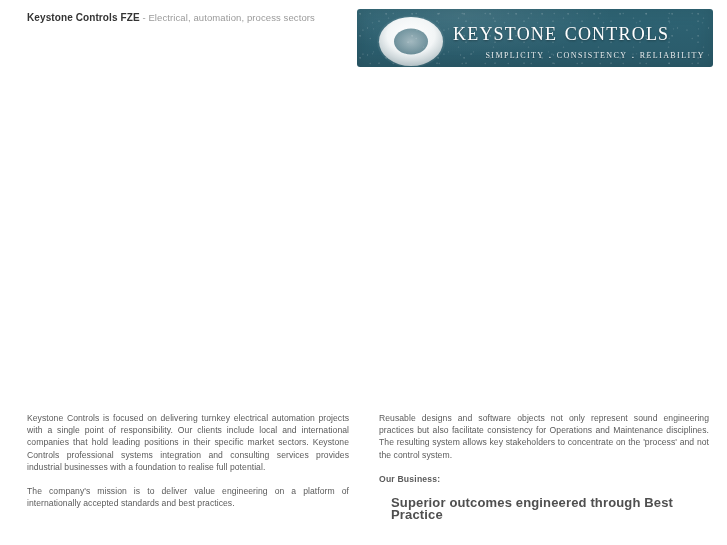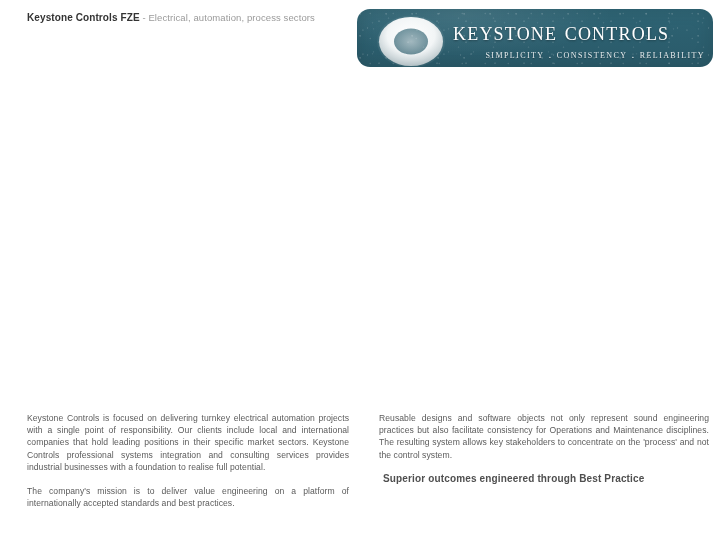"keystone controls" .logo-banner { border-radius: 13px -> 3px }
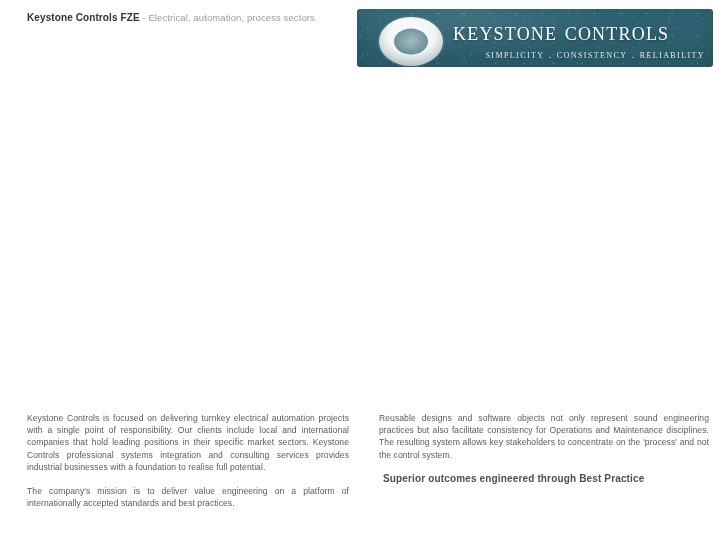"Our Business:" p.section-label { html: none -> <p>Our Business:</p> }
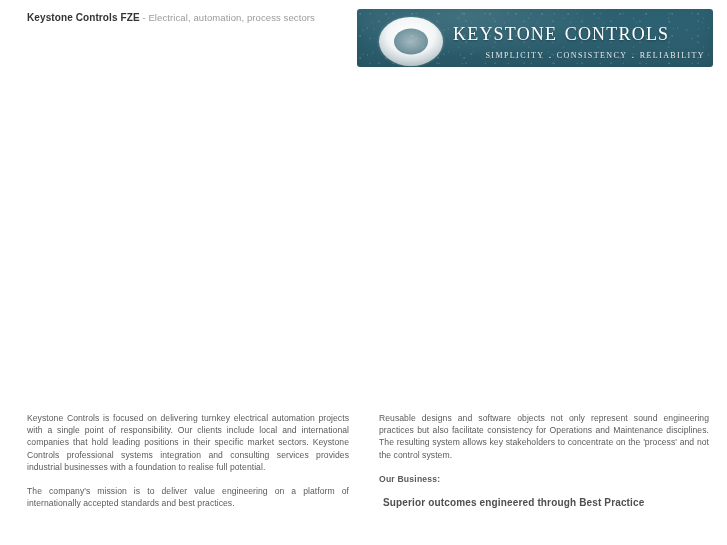"Superior outcomes engineered through" .tagline-bold { font-size: 10px -> 13px; margin: 4px -> 12px }
